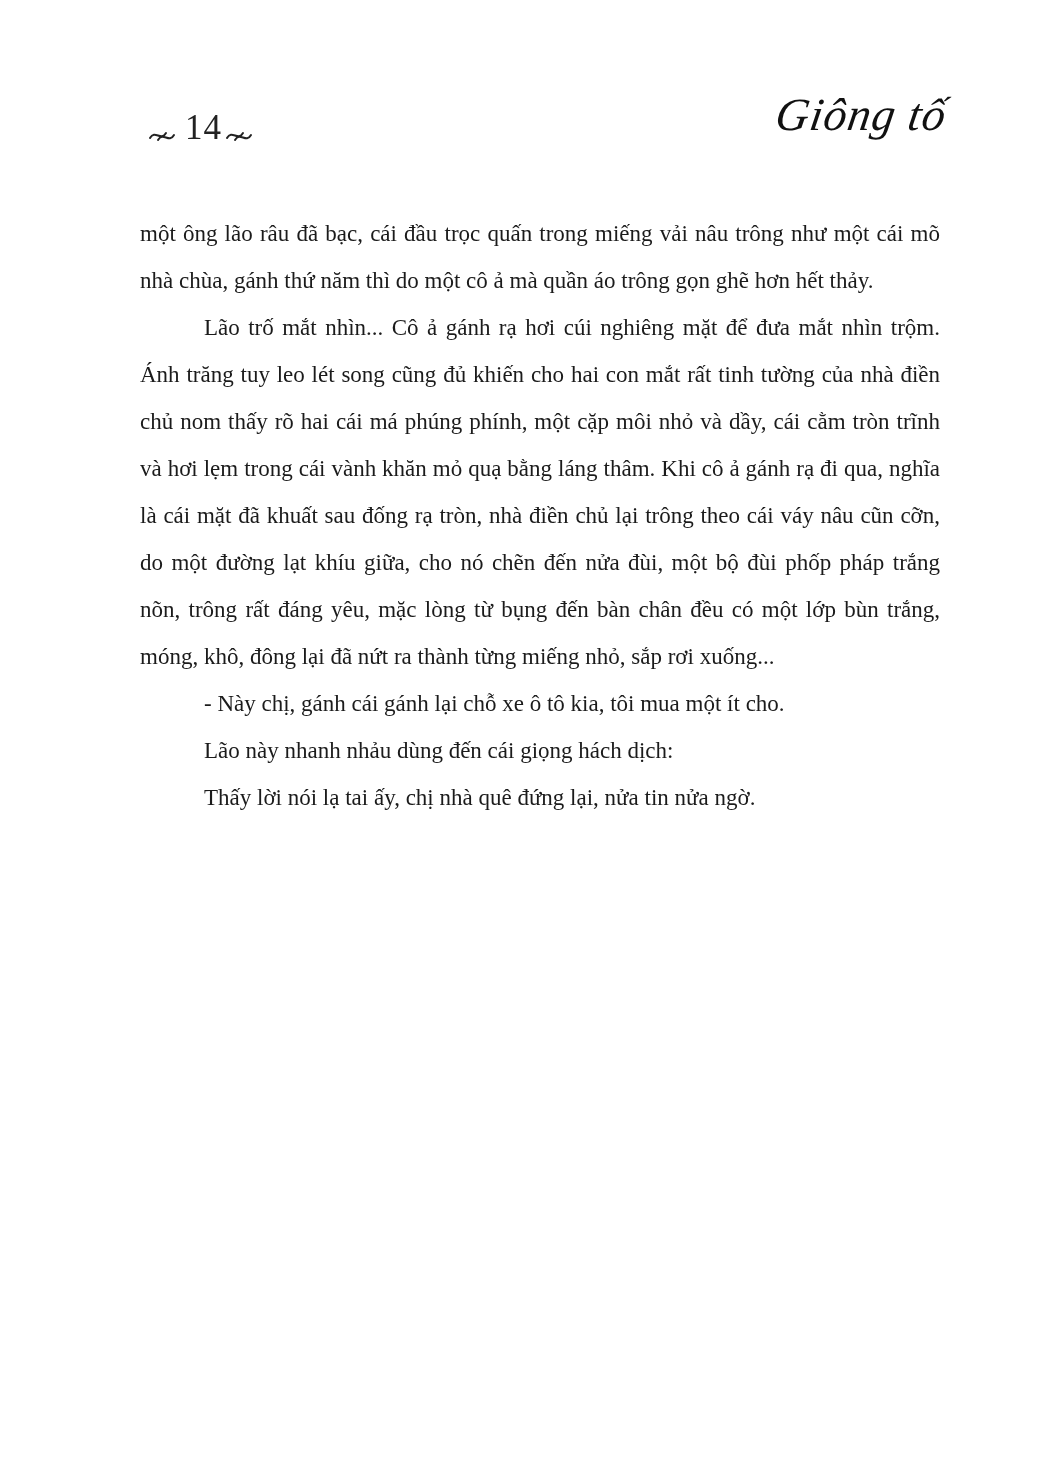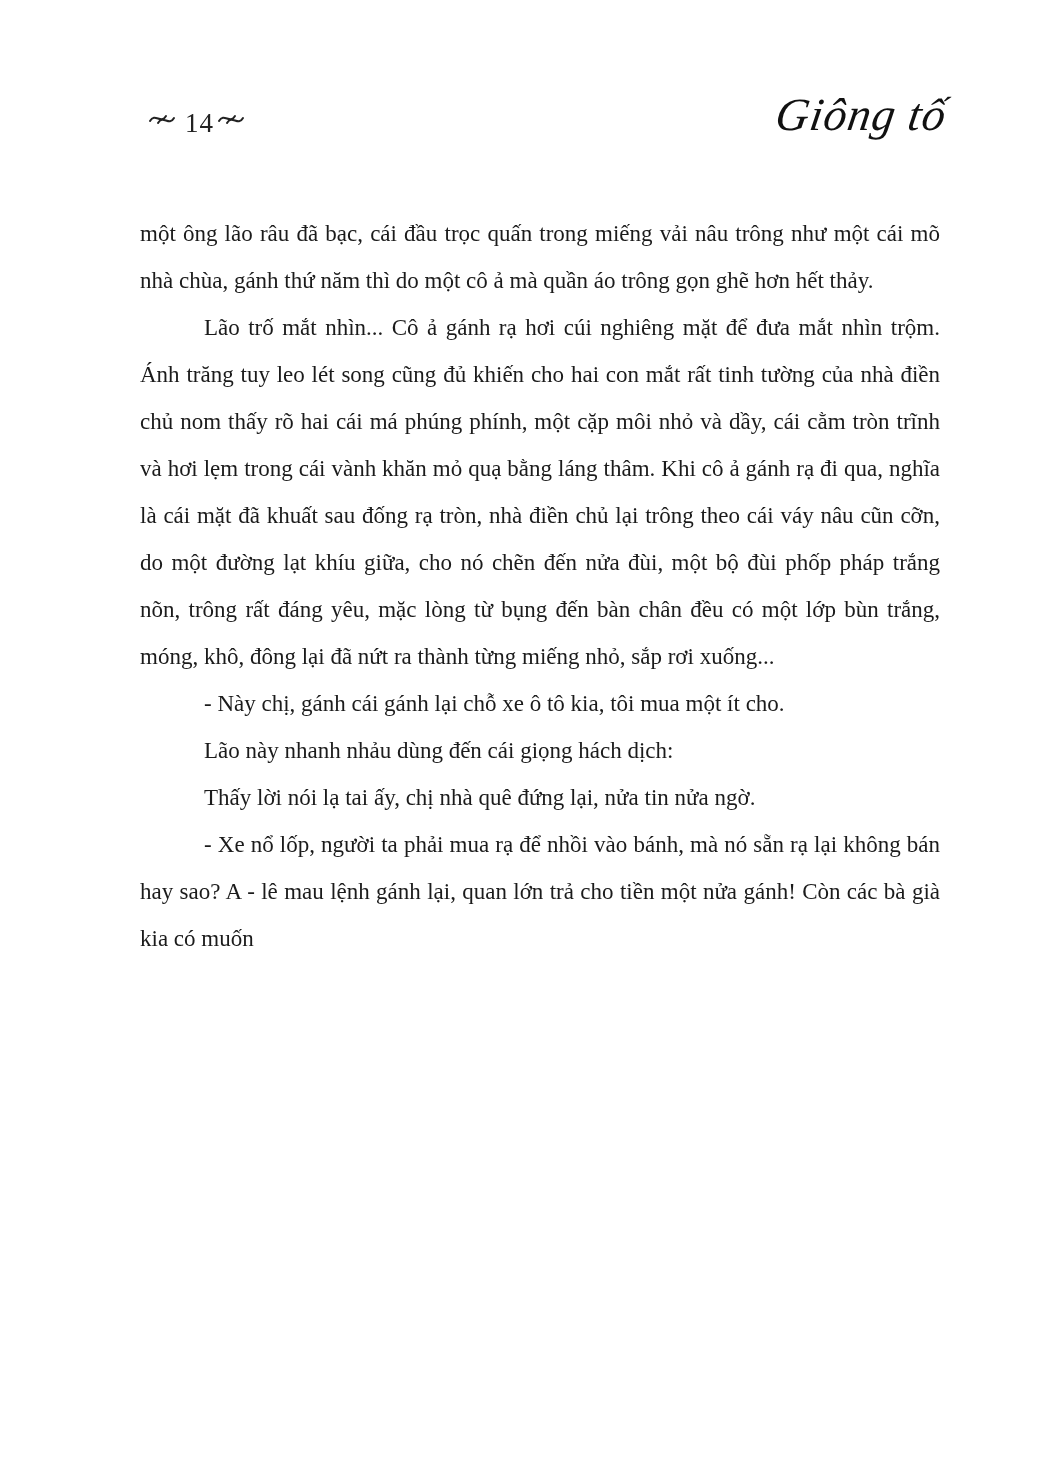"14" .page-number-wrap { align-items: flex-start -> flex-end; font-size: 27px -> 35px }
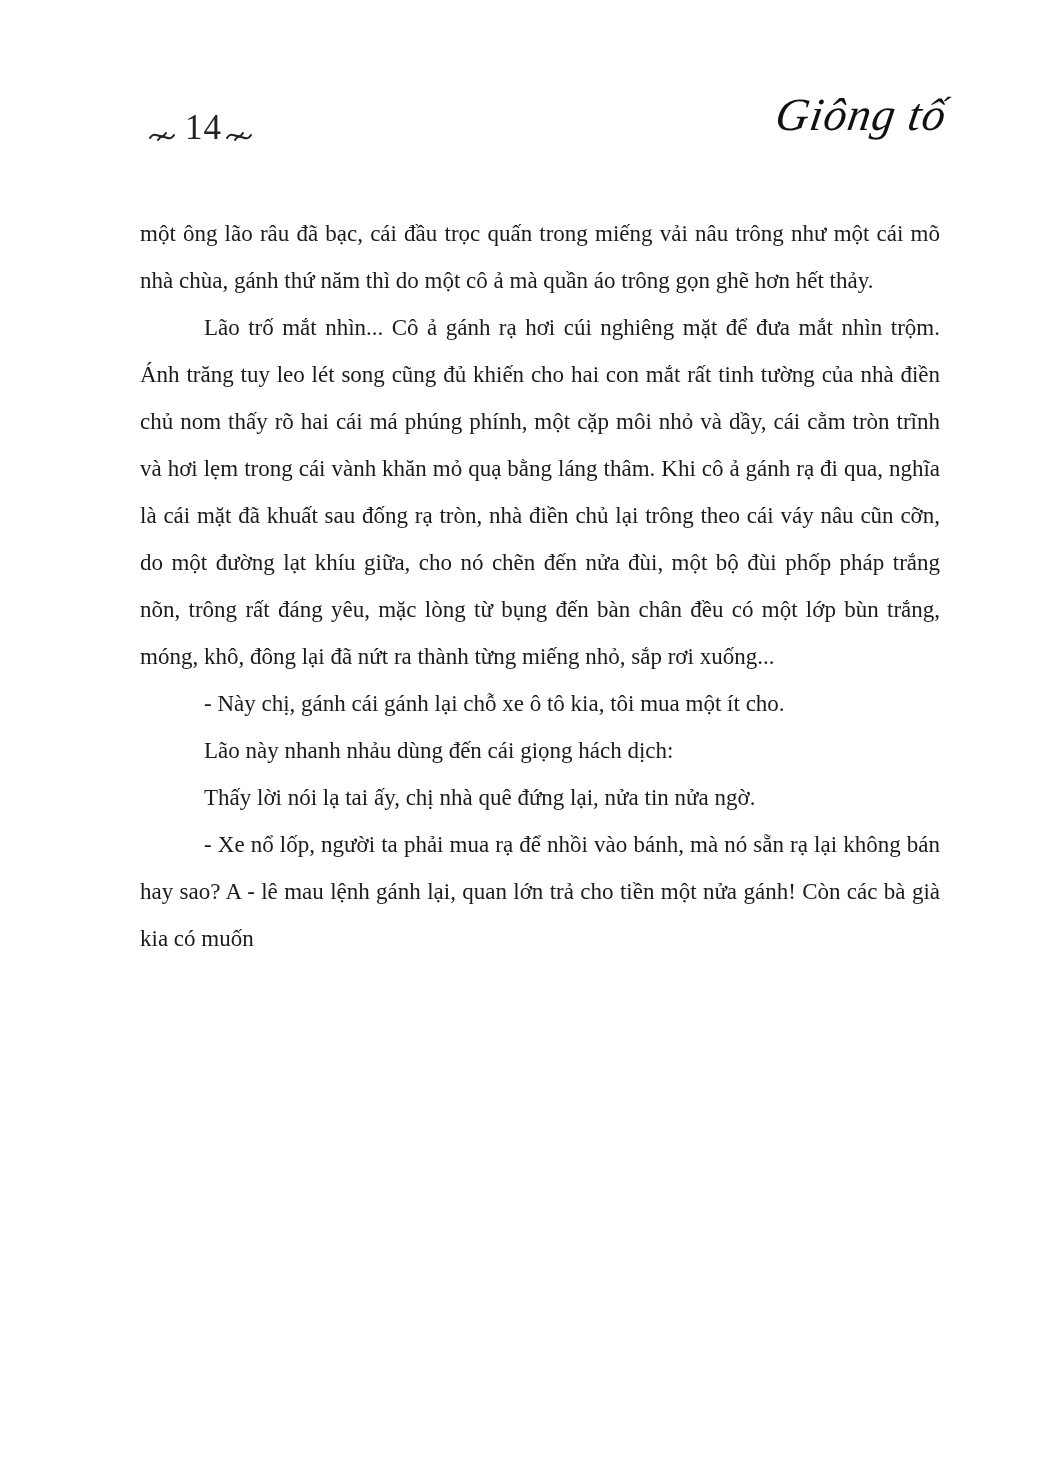"- Xe nổ lốp, người" p.para { html: <p>- Xe nổ lốp, người ta phải mua rạ để nhồi vào bánh, mà nó sẵn rạ lại không bán hay sao? A - lê mau lệnh gánh lại, quan lớn trả cho tiền một nửa gánh! Còn các bà già kia có muốn</p> -> none }
